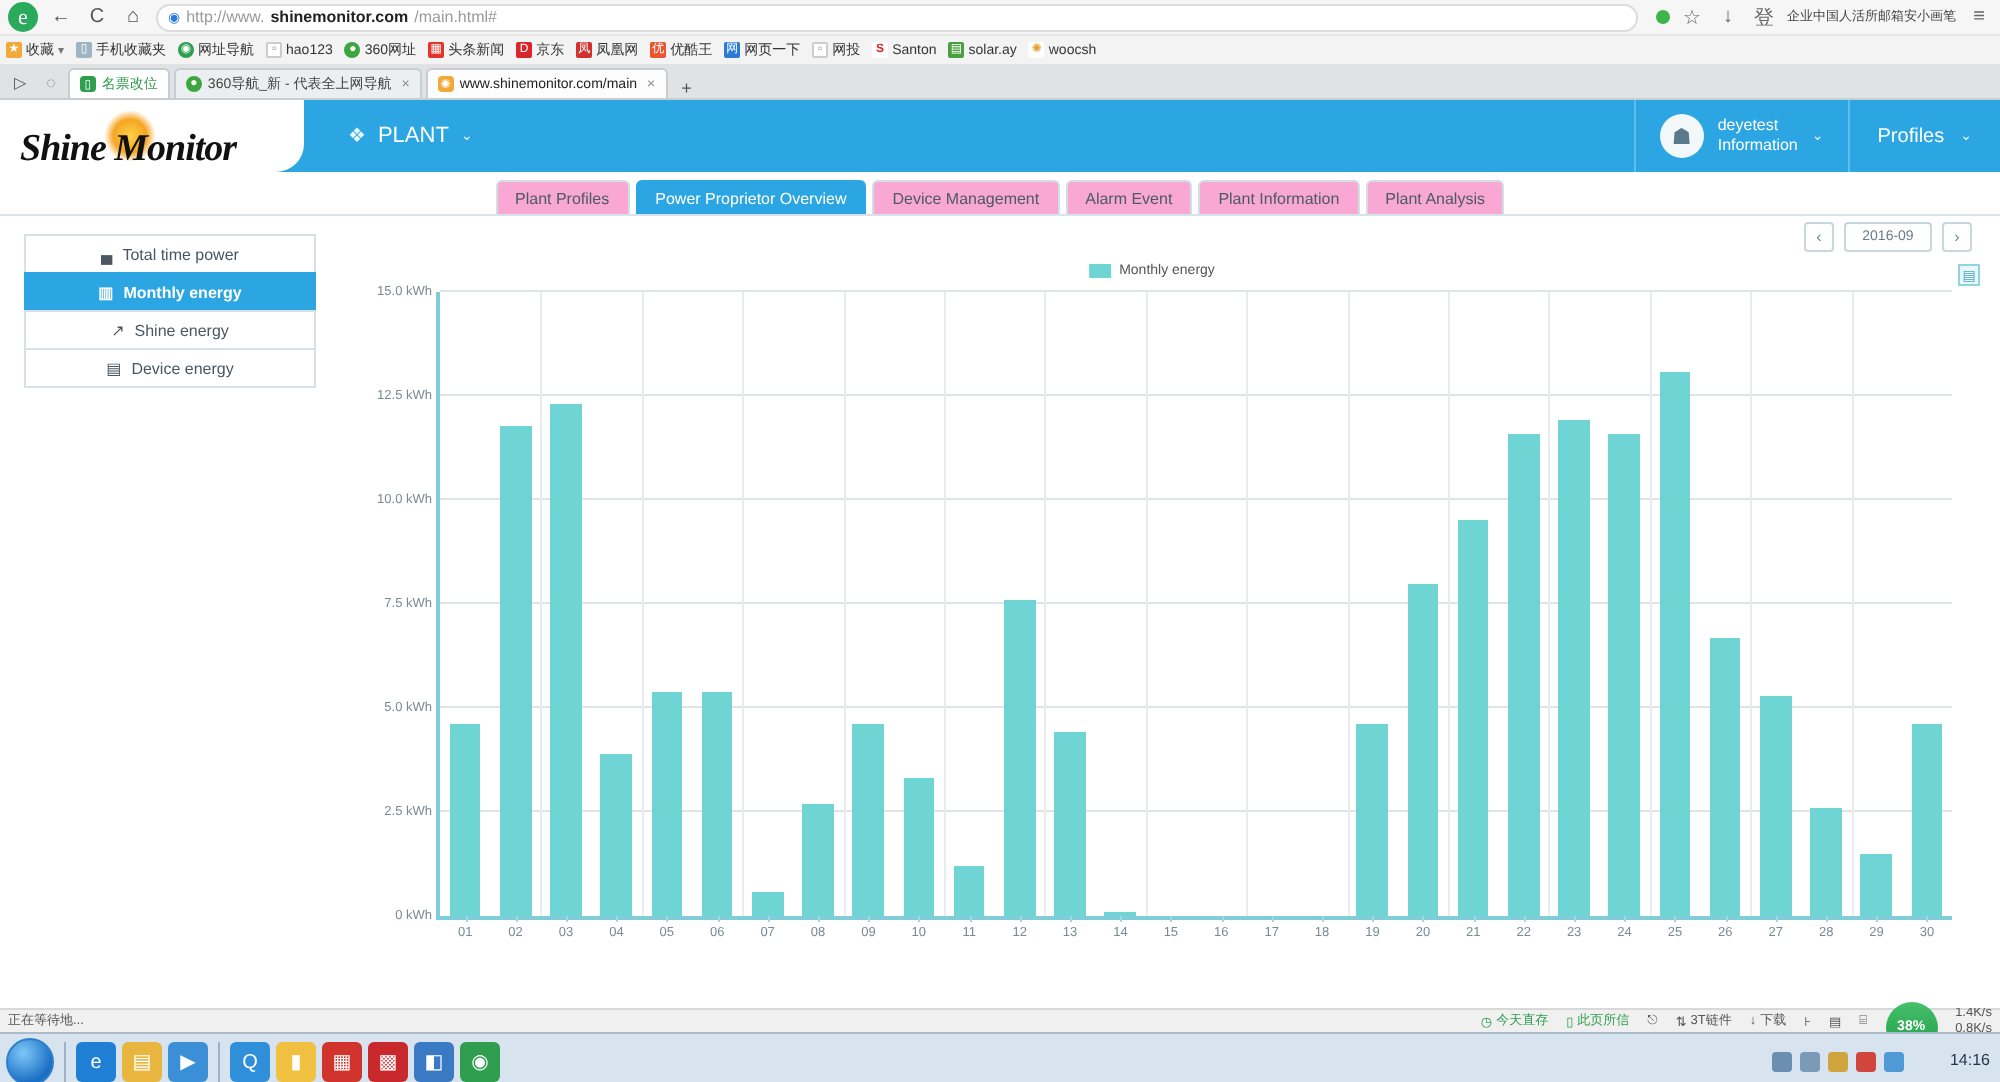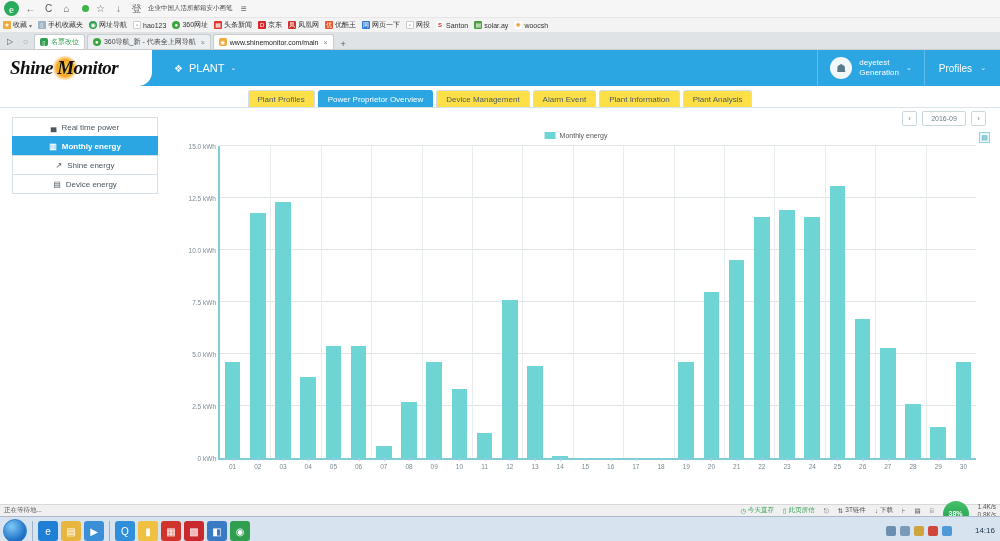"http://www." div.url-box { html: none -> <div> <span>◉</span> <span>http://www.</span> <span>shinemonitor.com</span> <span>/main.html#</span> </div> }
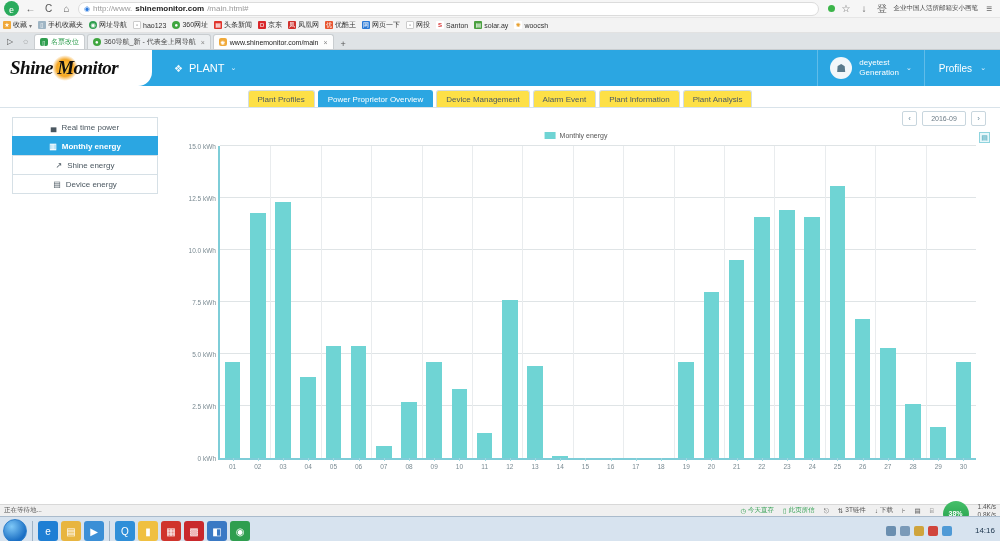"Shine Monitor" .logo-wrap { align-items: center -> flex-end }
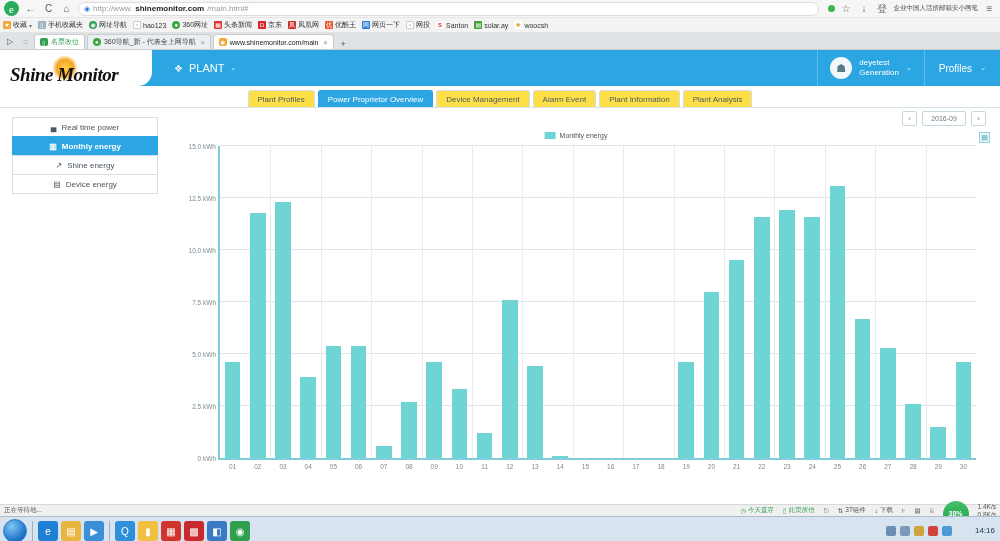"Generation" span.user-role { text: Generation -> Information }
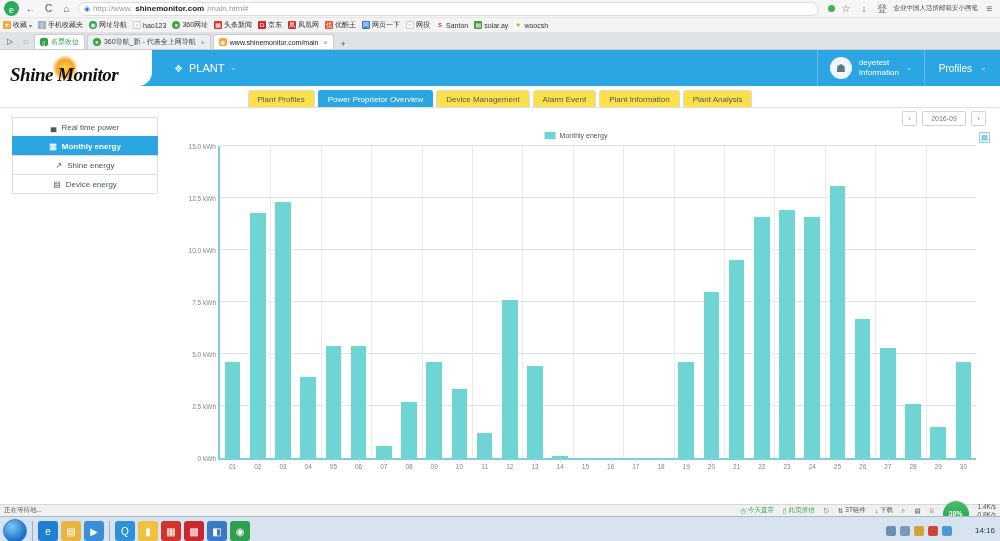"Plant Profiles" .ptab { background: #fde047 -> #f9a8d4 }
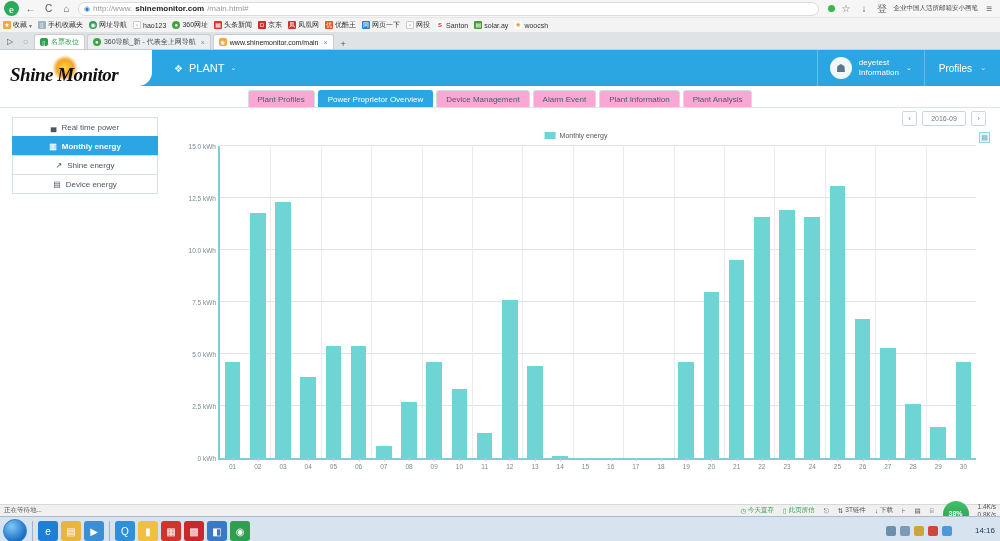"Real time power" span { text: Real -> Total }
